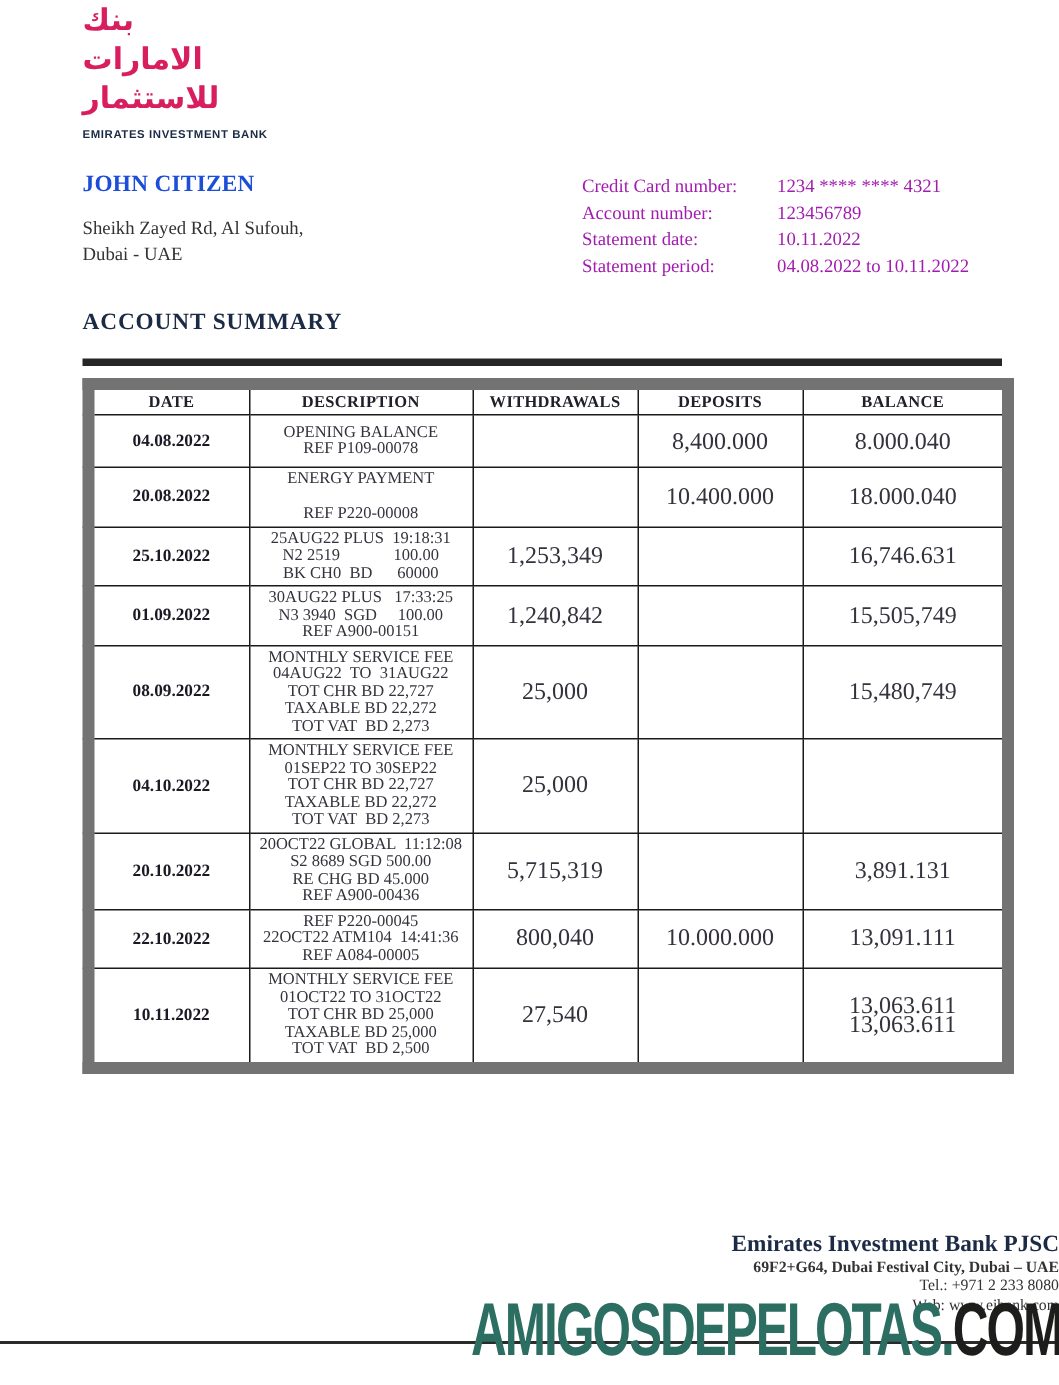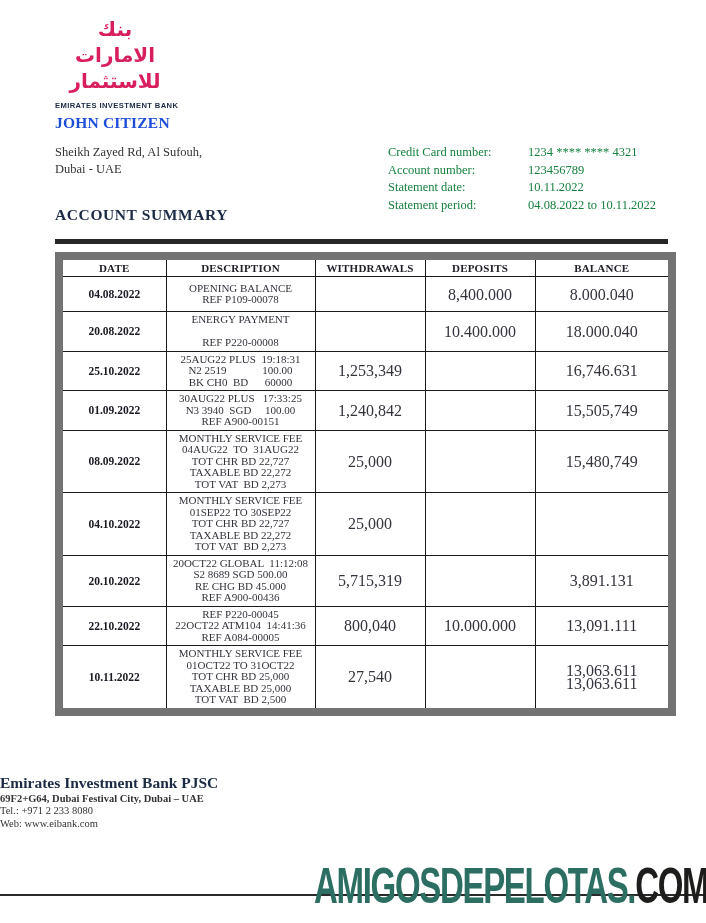"بنك الامارات" .logo { text-align: center -> left; top: 16px -> 0 }
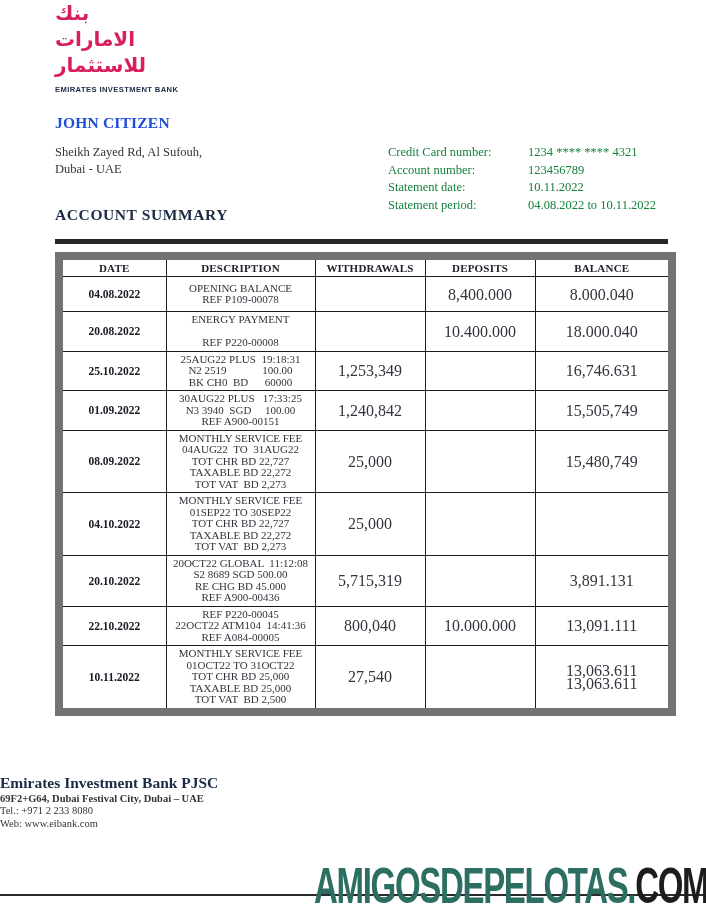"Credit Card number:" .stmt-info { color: #15803d -> #a21caf; column-gap: 10px -> 0; margin-top: 28px -> none }
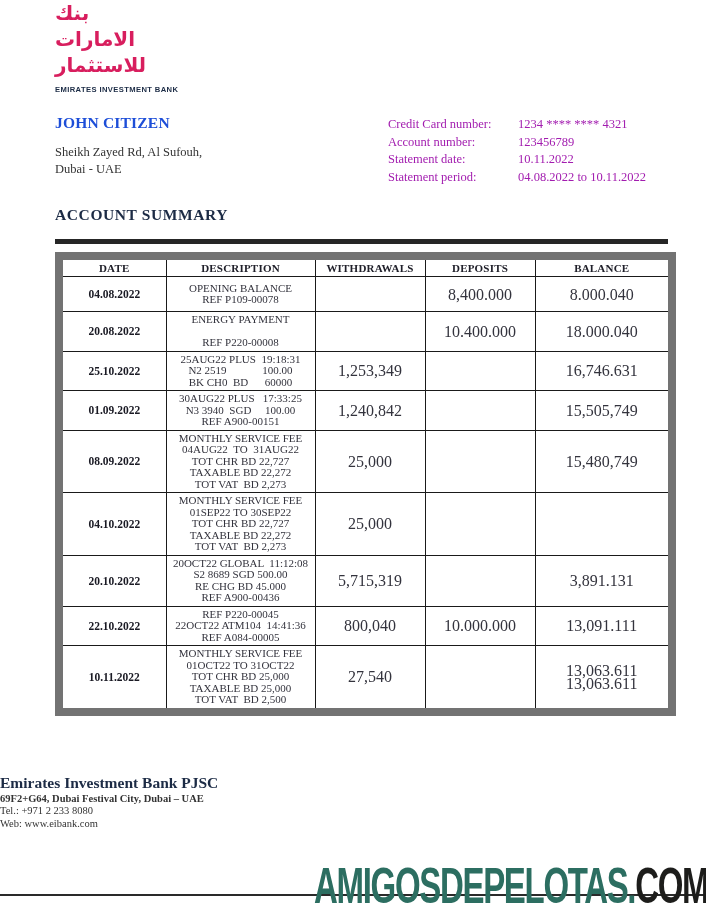"Emirates Investment Bank PJSC" .footer { text-align: left -> right; top: 774px -> 821px }
